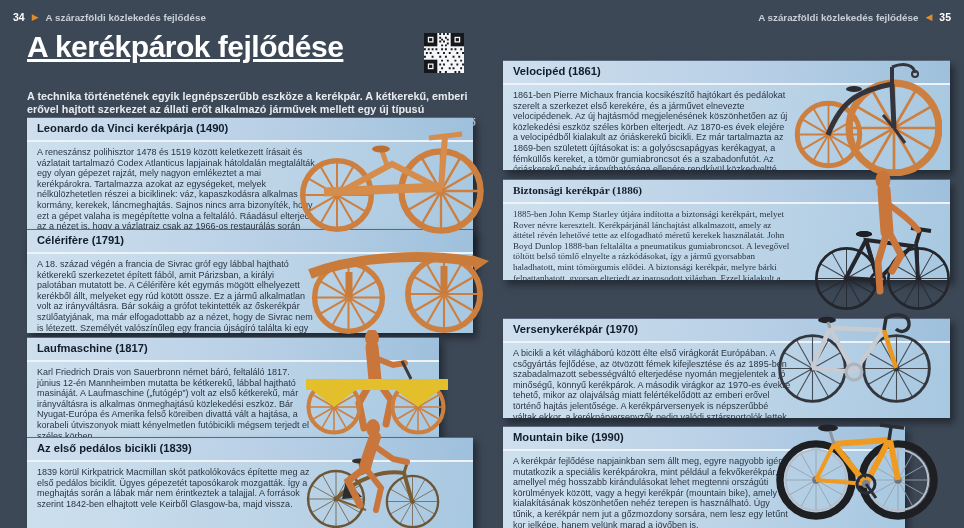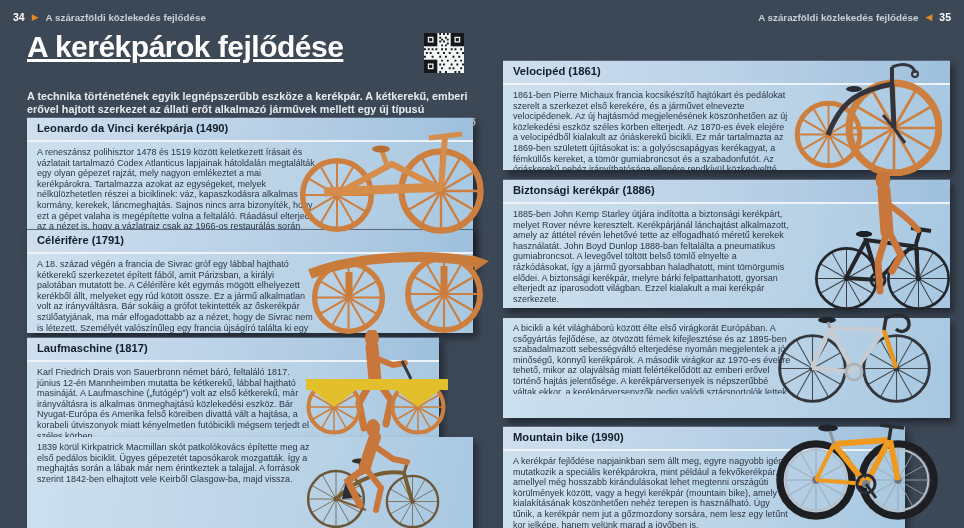"Biztonsági kerékpár (1886)" .c6 { font-family: none -> Liberation Serif, serif; height: 129px -> 101px }
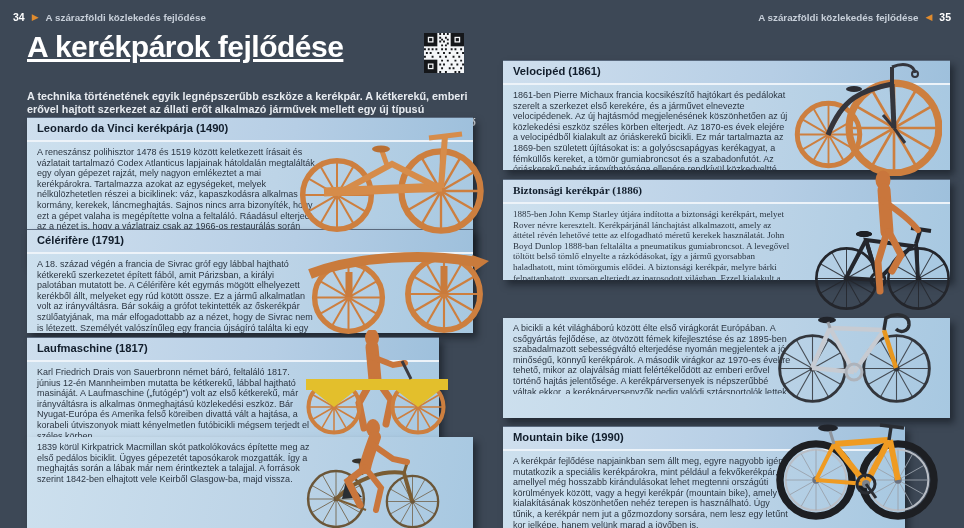"Versenykerékpár (1970)" div.card-header { html: none -> <div>Versenykerékpár (1970)</div> }
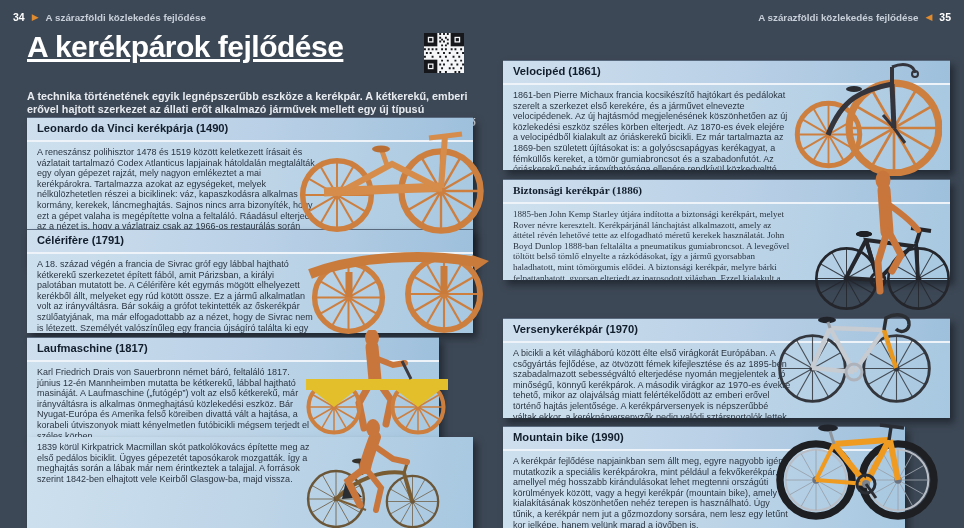"Az első pedálos bicikli (1839)" div.card-header { html: none -> <div>Az első pedálos bicikli (1839)</div> }
